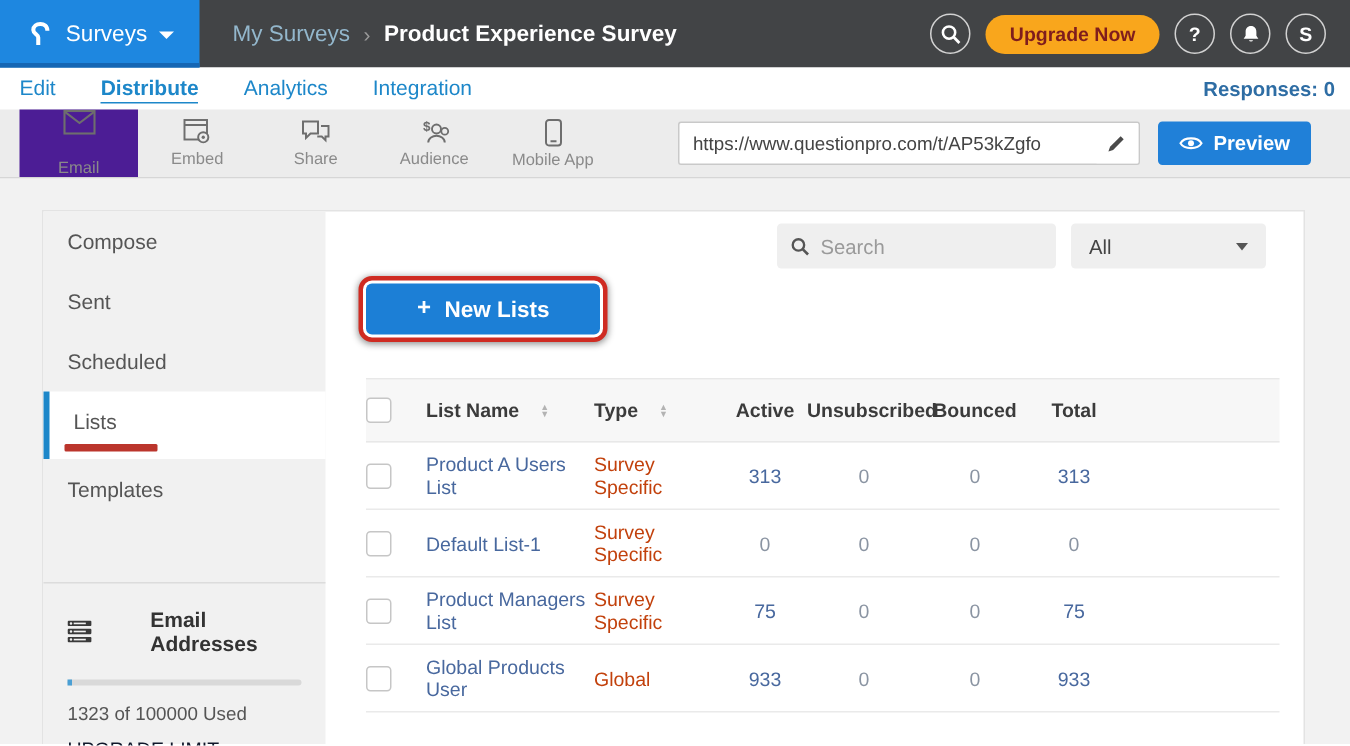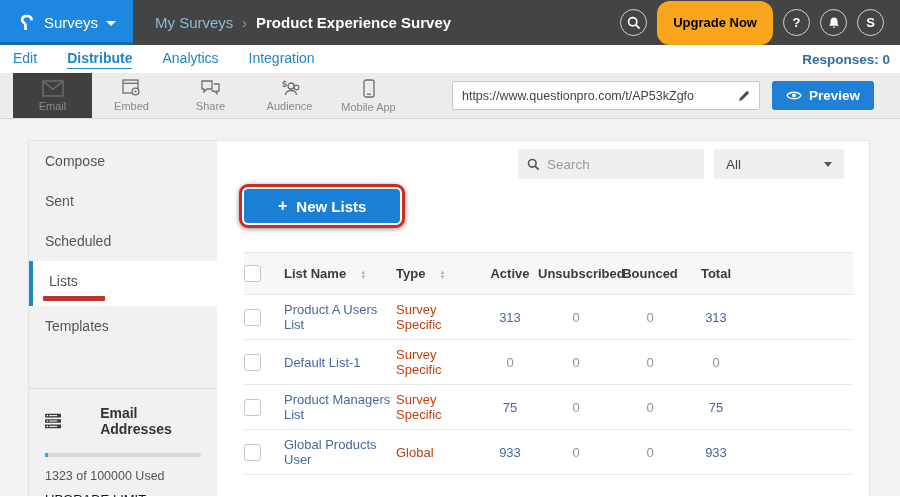"Upgrade Now" .upgrade { color: #000000 -> #7f1d1d; height: 44px -> 26px }
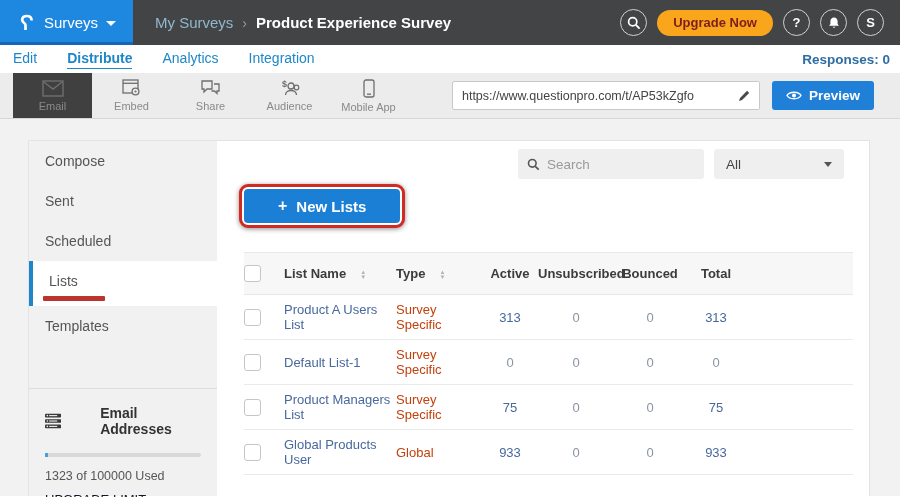"Email" .channel.selected { background: #404040 -> #4c1d95; justify-content: none -> space-between }
